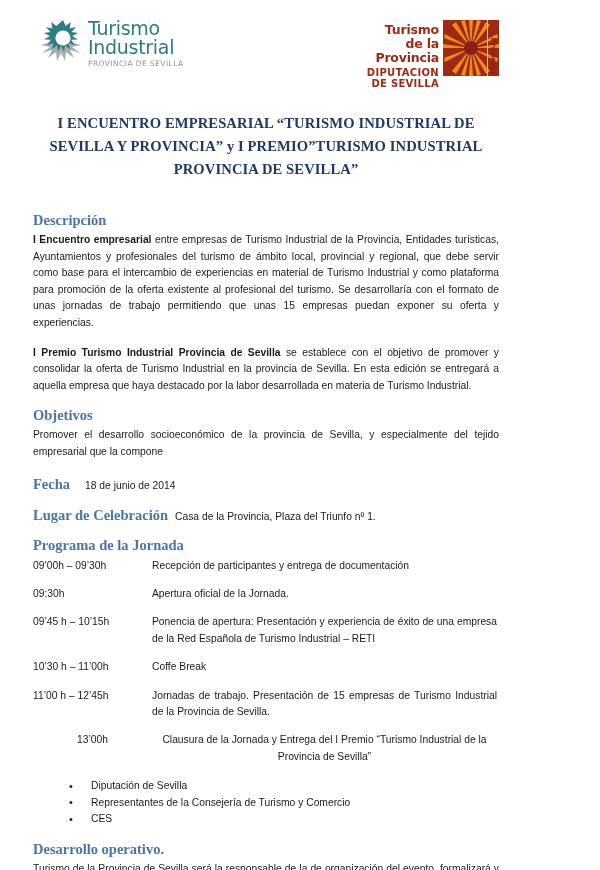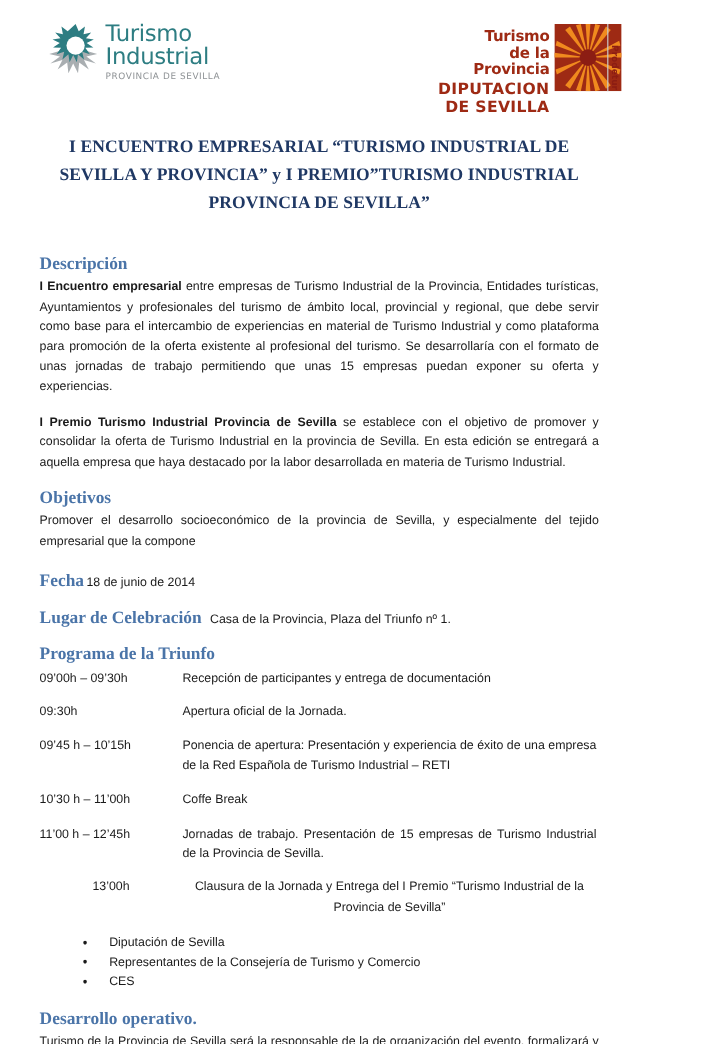"DIPUTACION DE SEVILLA" .lr-t3 { font-size: 13px -> 10px }
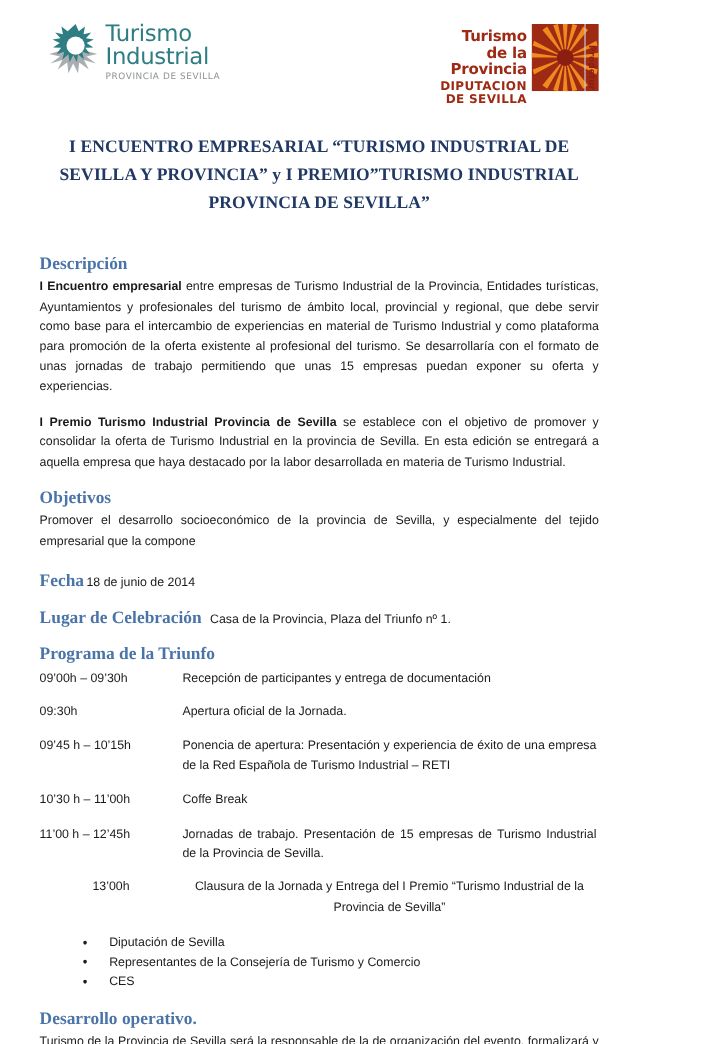"18 de junio de 2014" span.inline-val { margin-left: 2px -> 15px }
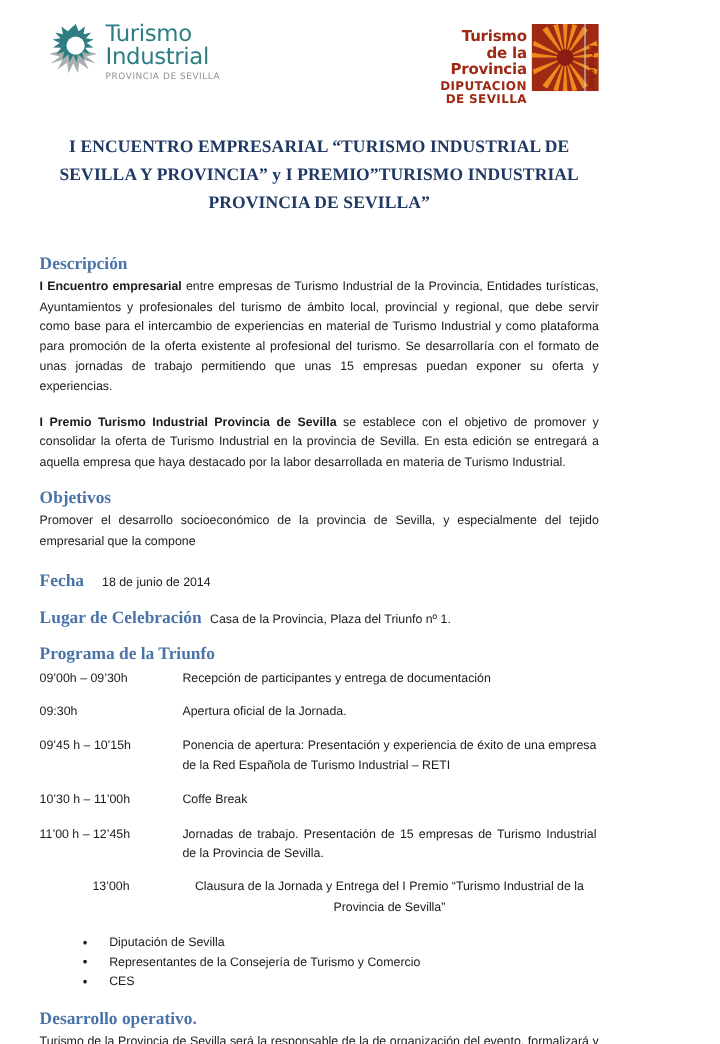"Programa de la Triunfo" h2.section { text: Triunfo -> Jornada }
